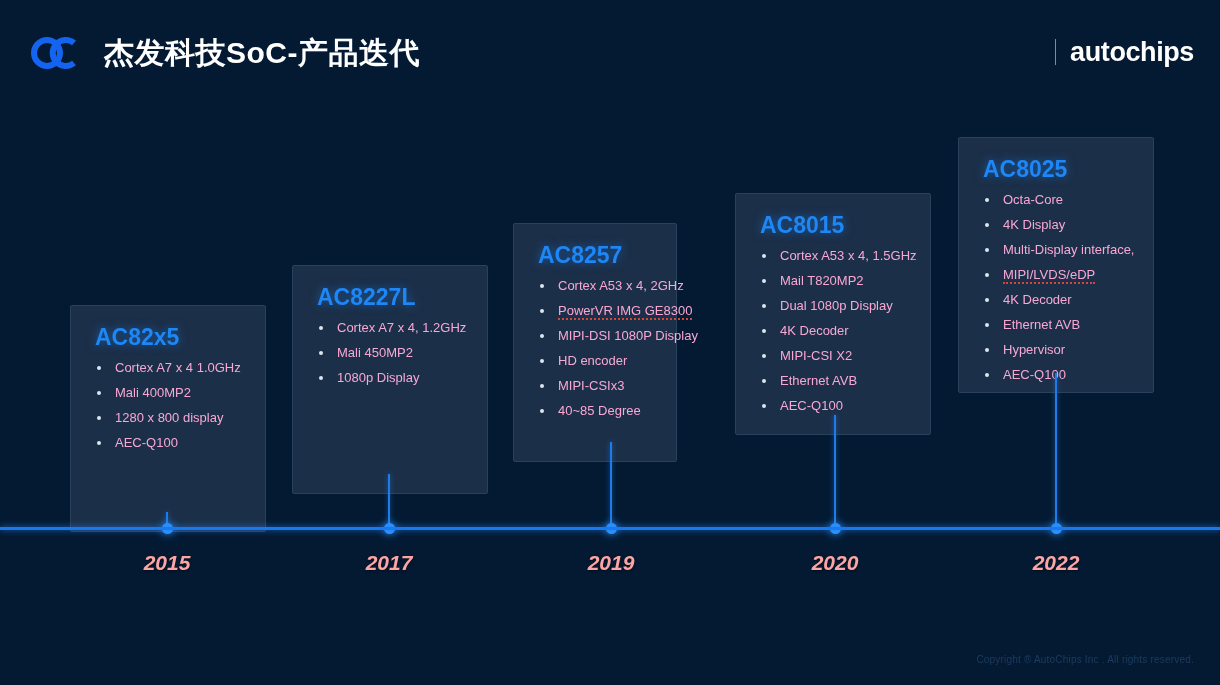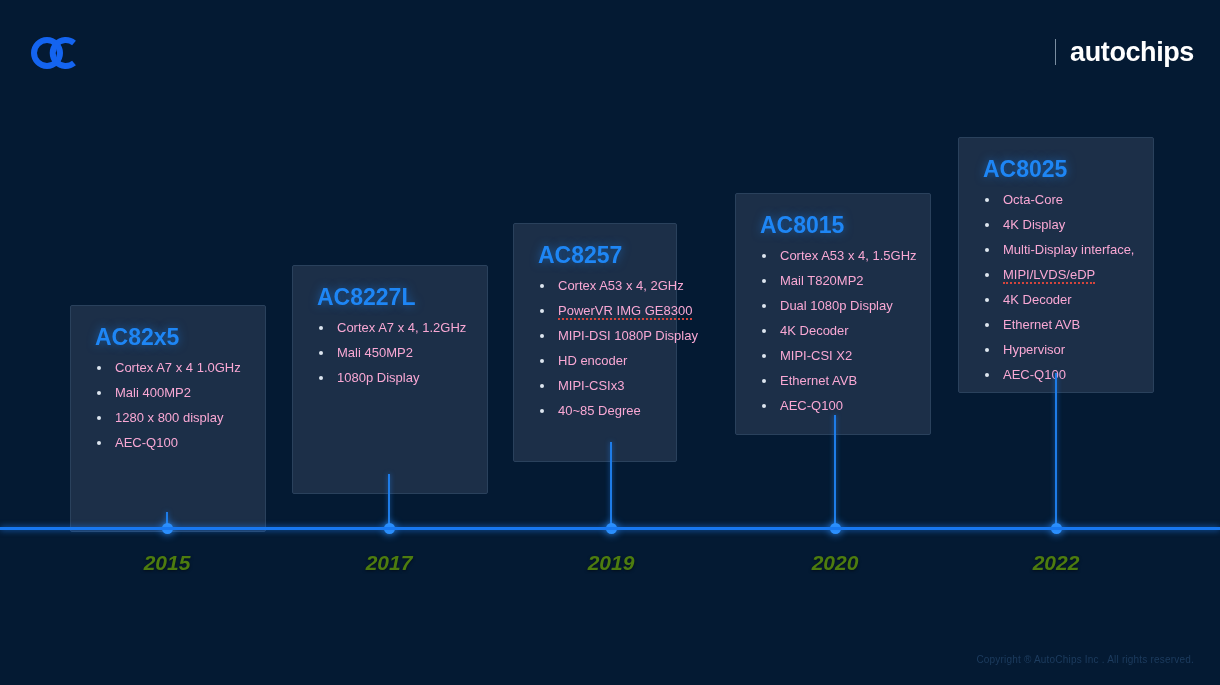"杰发科技SoC-产品迭代" div { html: none -> <div>杰发科技SoC-产品迭代</div> }
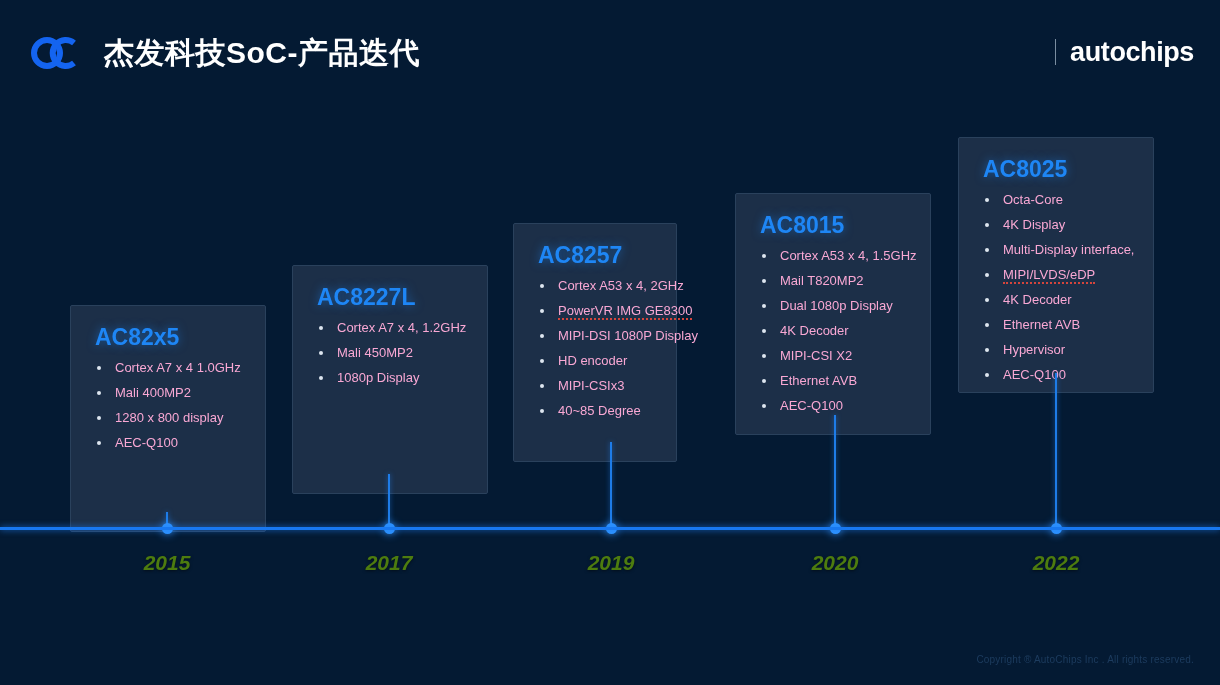"2015" .year-label { color: #4d7c0f -> #fca5a5 }
